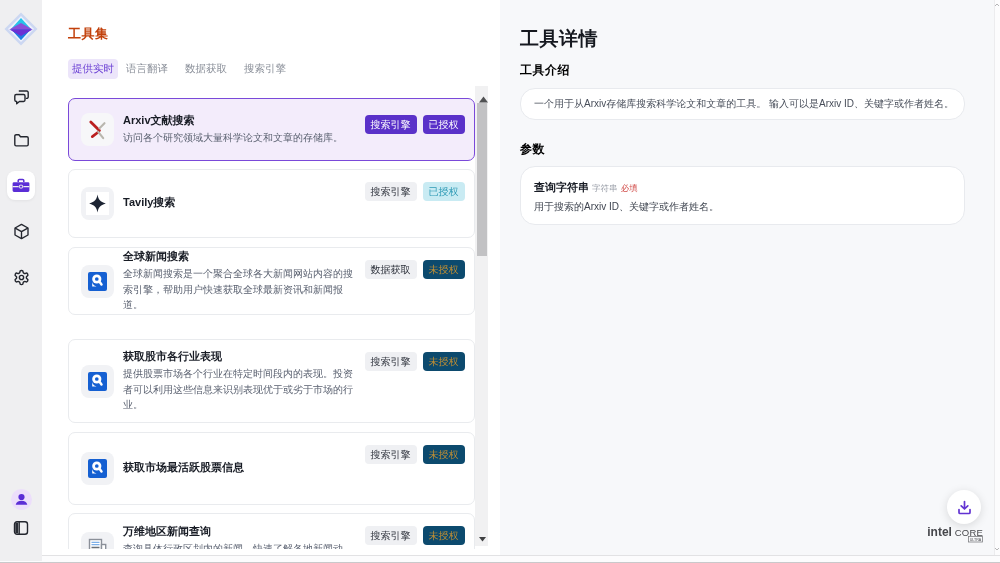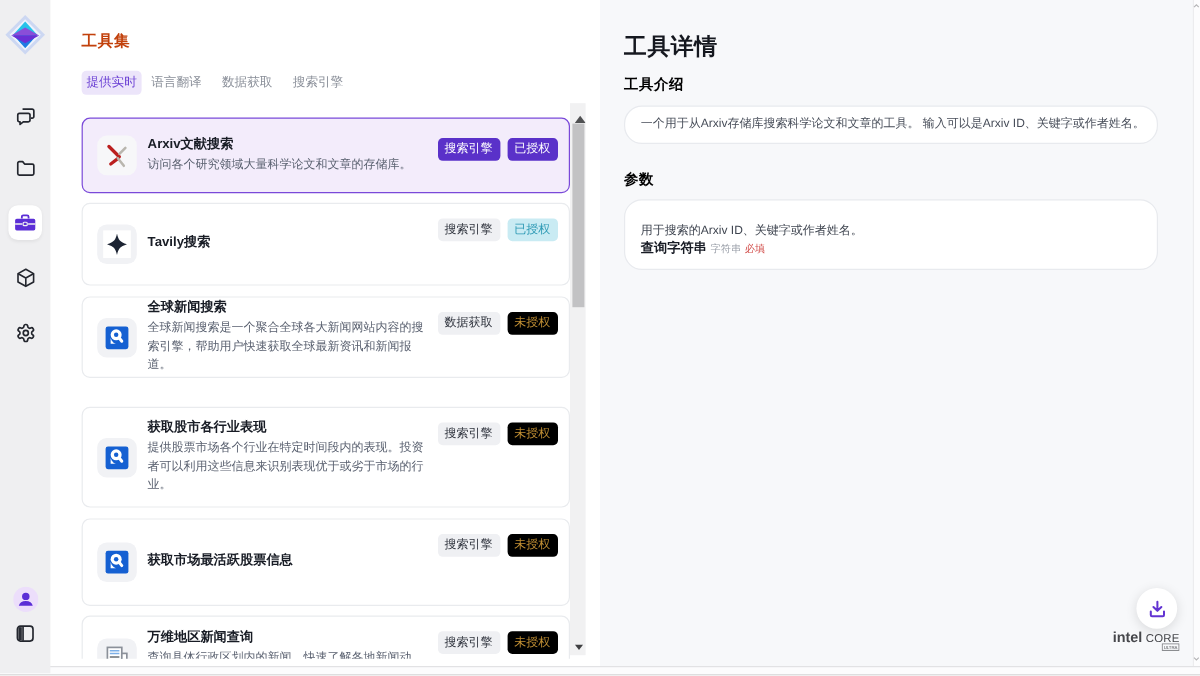"用于搜索的Arxiv ID、关键字或作者姓名。" div { order: before "查询字符串 字符串 必填" -> after "查询字符串 字符串 必填" }
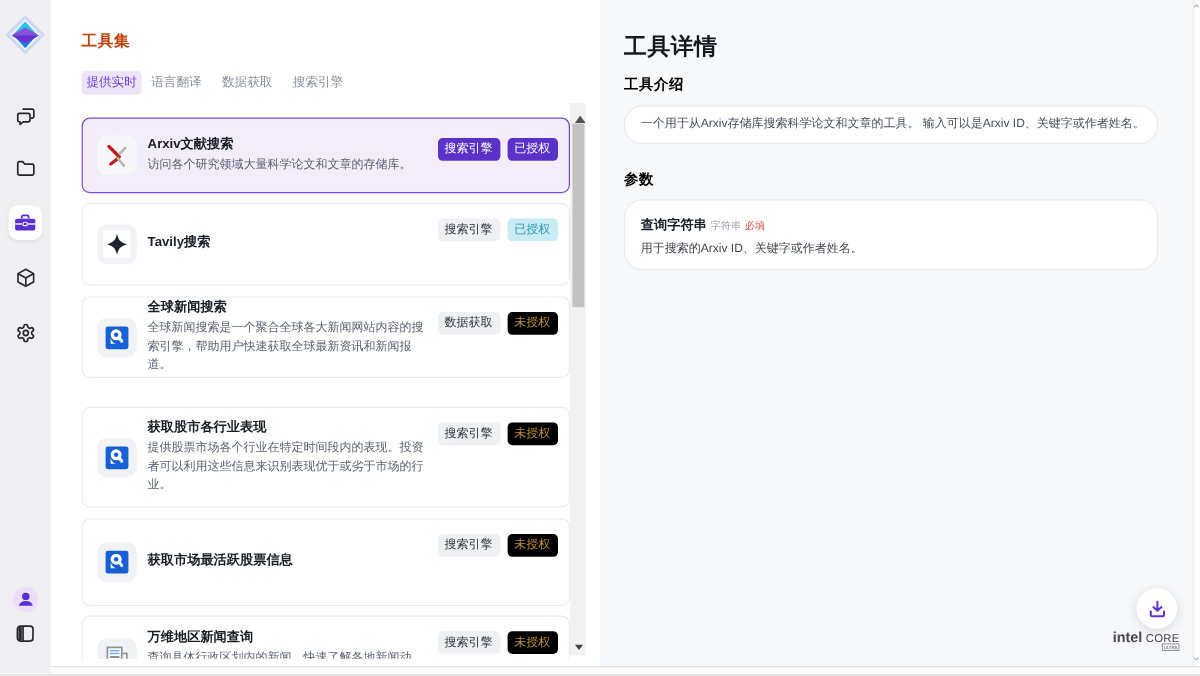"未授权" .tag.amber { background: #000000 -> #0c4a6e }
